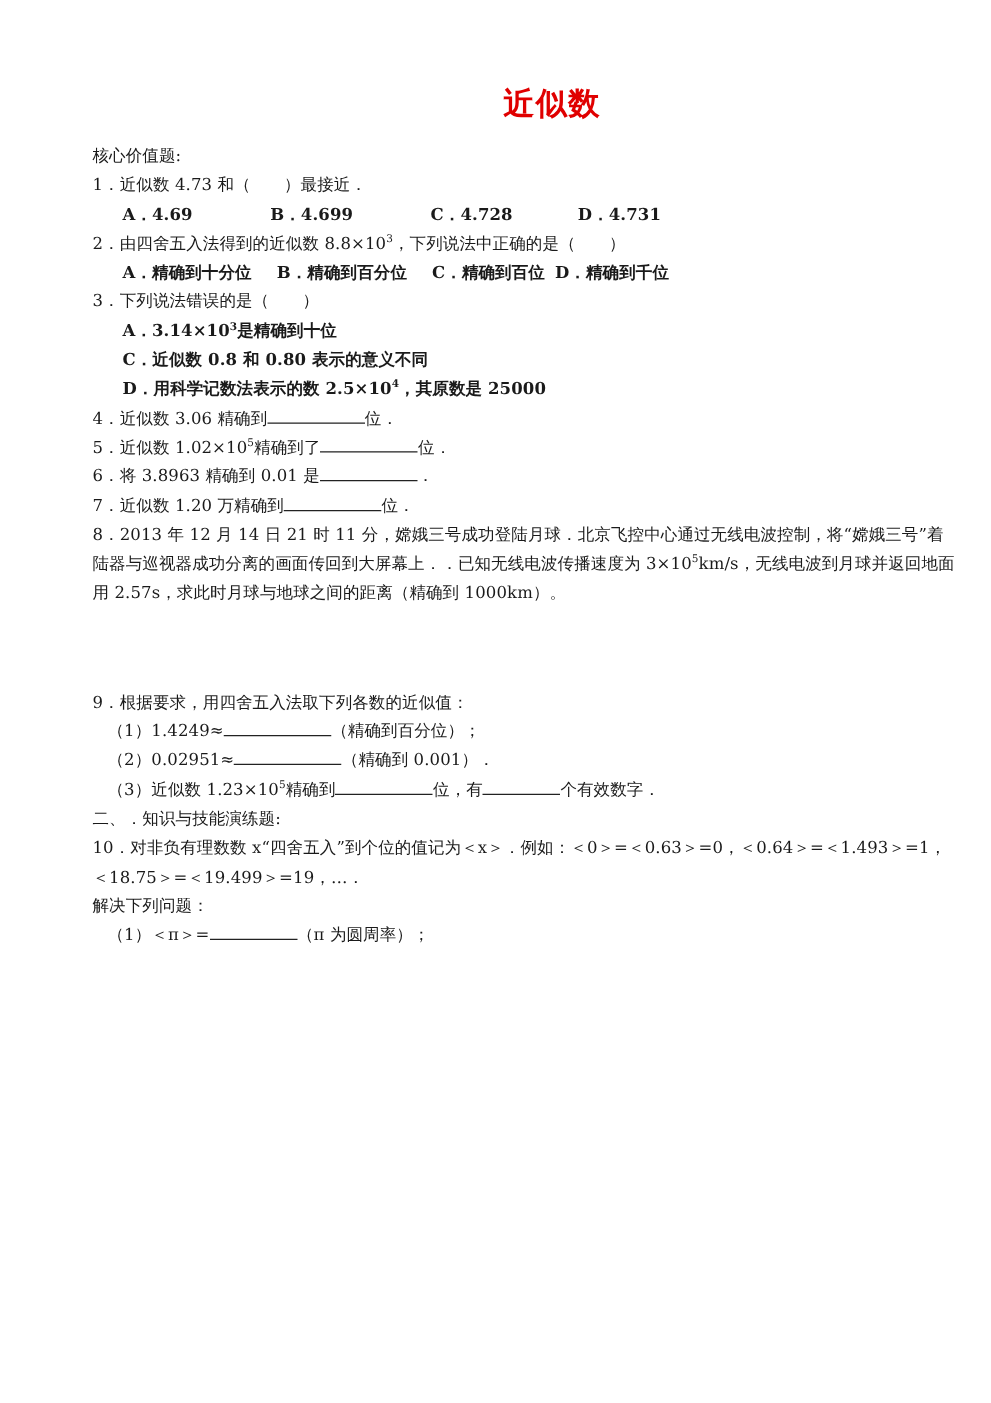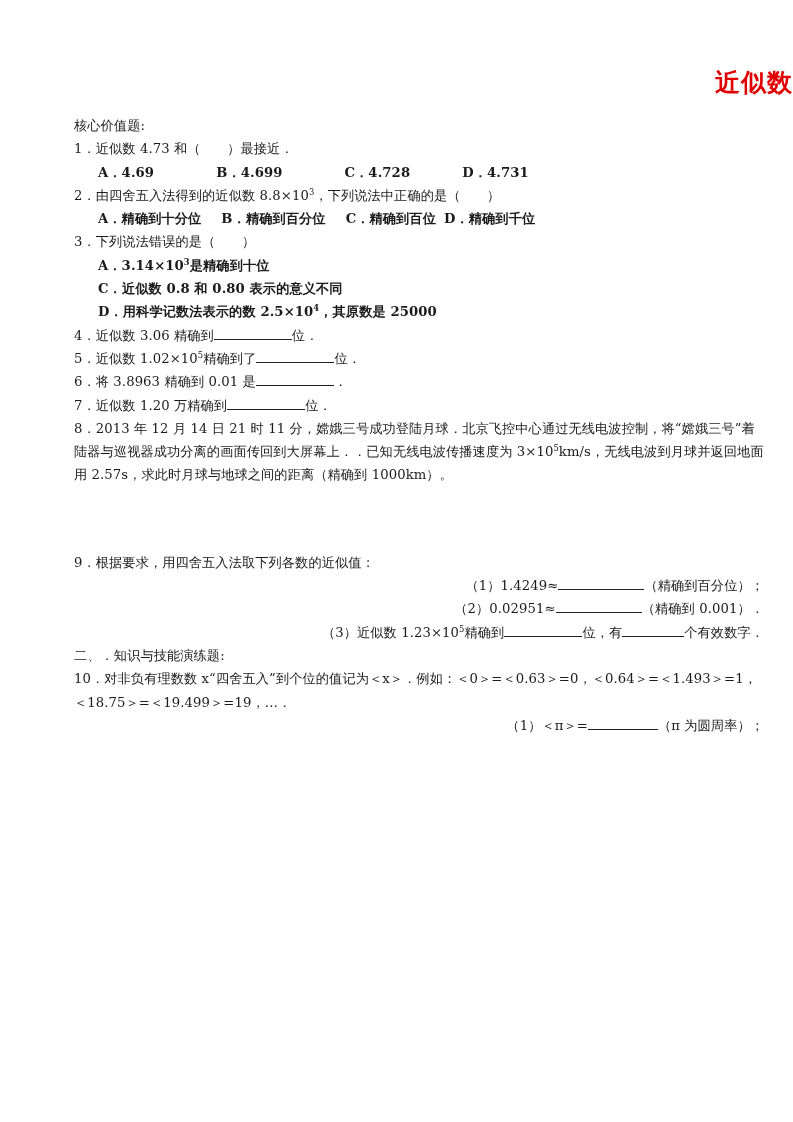"近似数" .doc-title { text-align: right -> center }
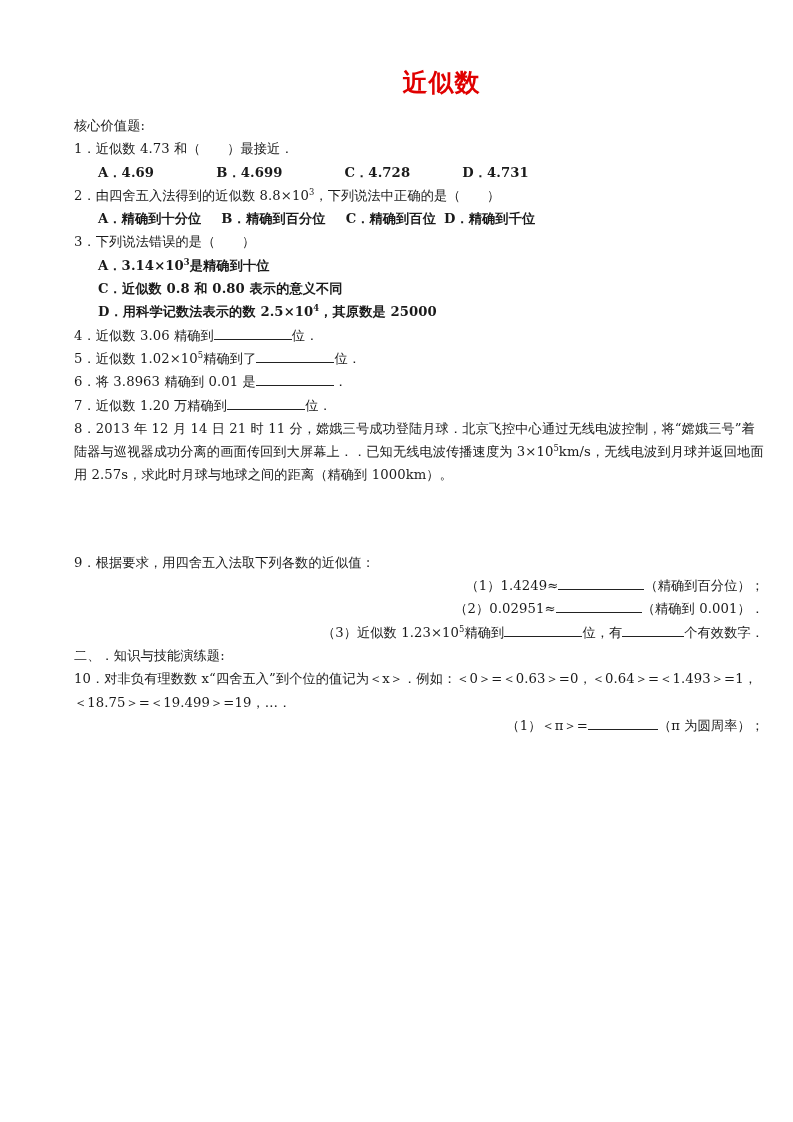"（1）1.4249≈ （精确到百分位）；" .indent-sub { text-align: right -> none }
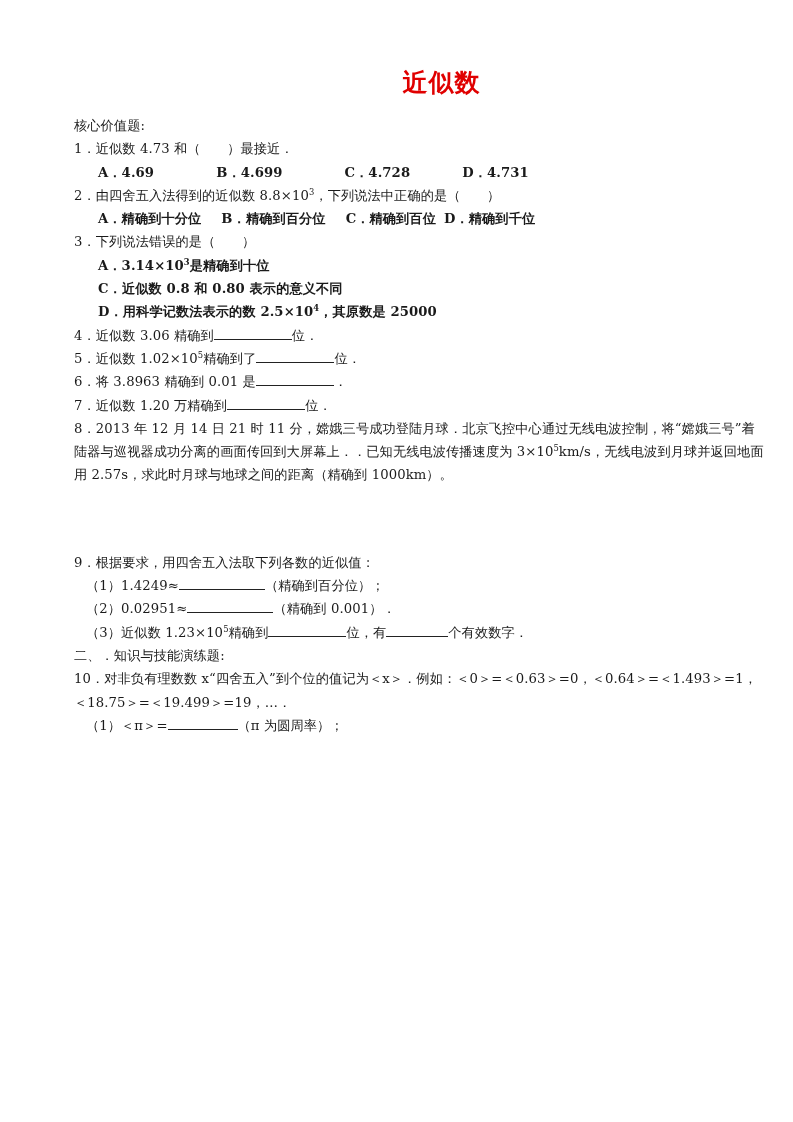"解决下列问题：" div.ln { html: none -> <div>解决下列问题：</div> }
